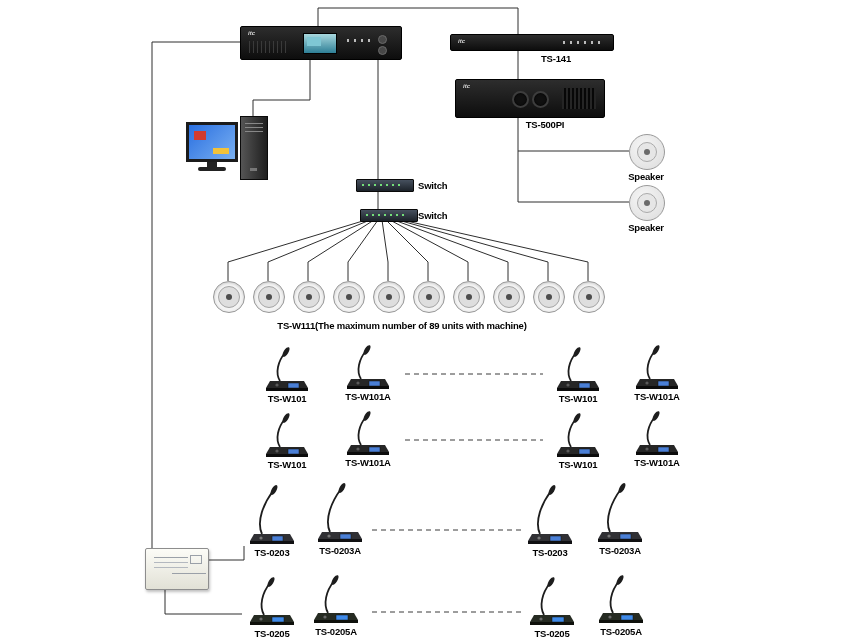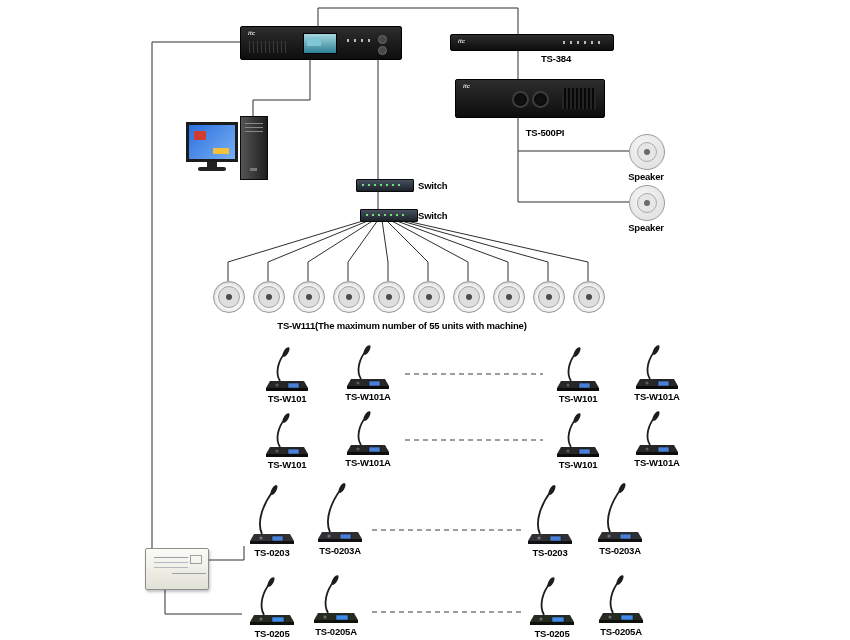"TS-384" div.lbl { text: TS-384 -> TS-141 }
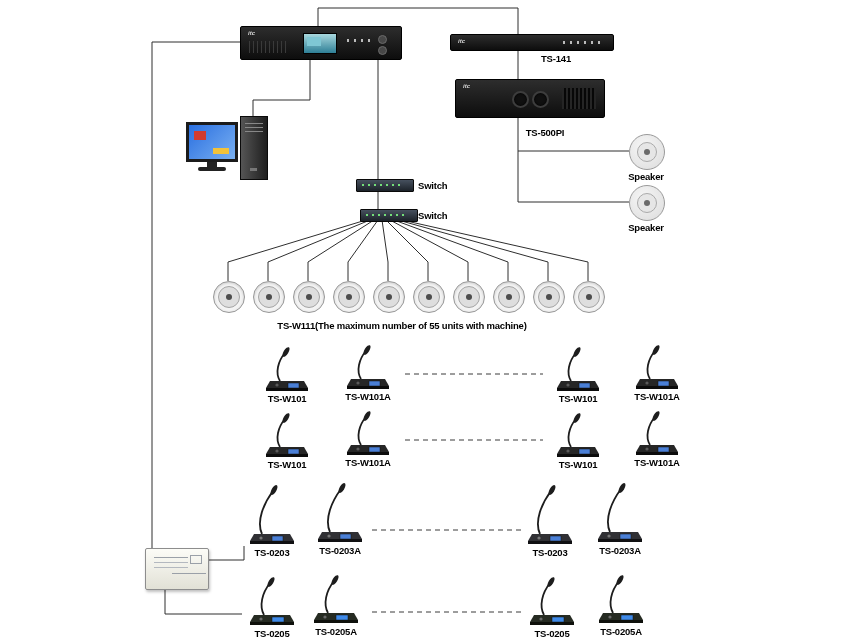"TS-500PI" div.lbl { margin-top: 8px -> none }
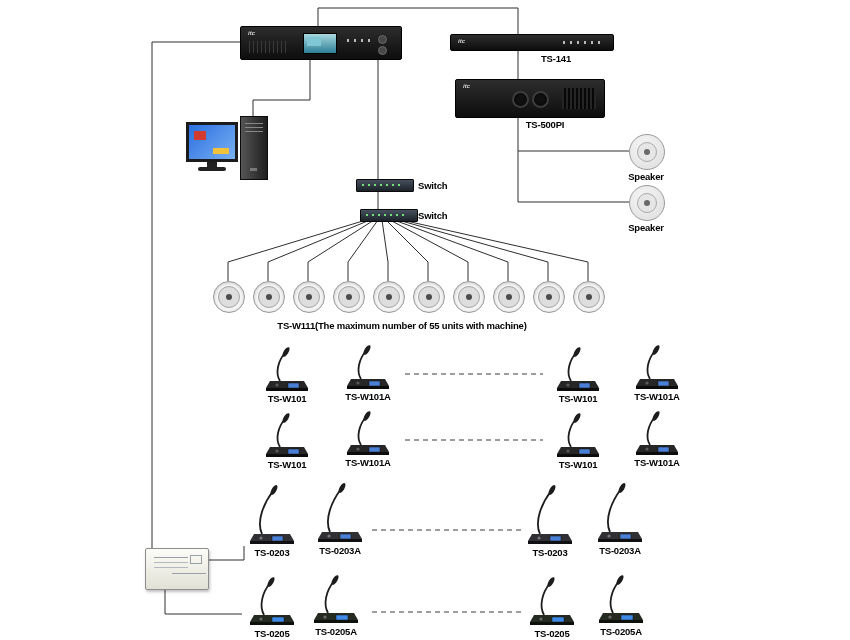"TS-W111(The maximum number of 55" div.lbl { text: 55 -> 89 }
